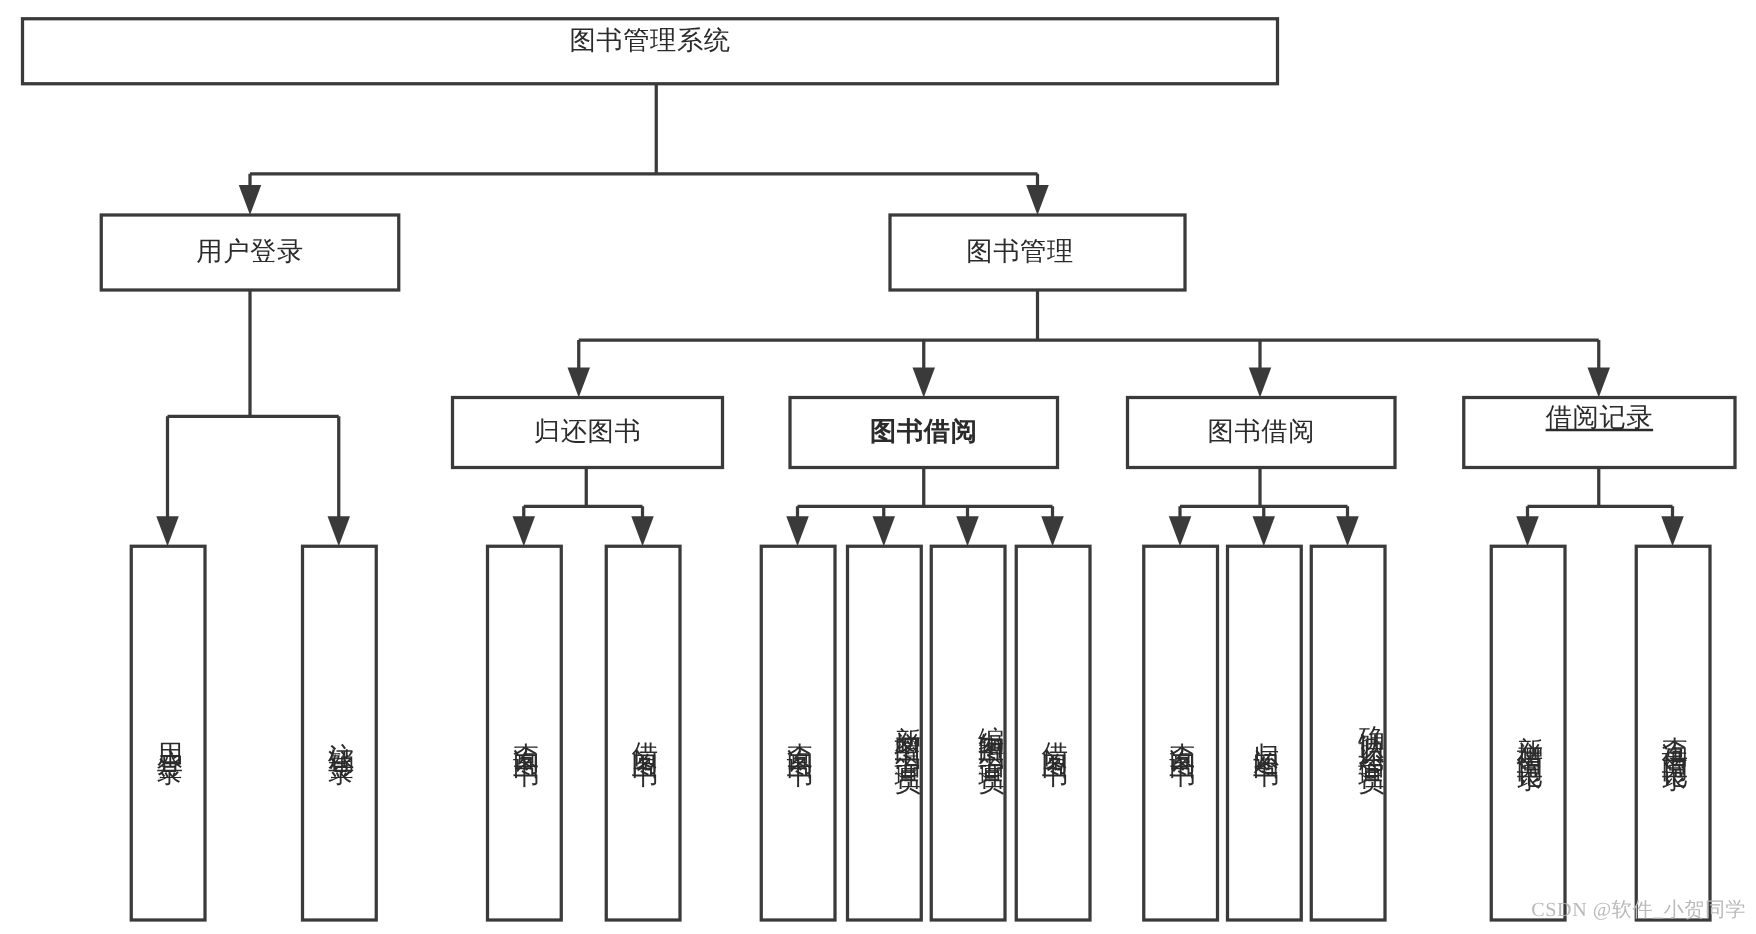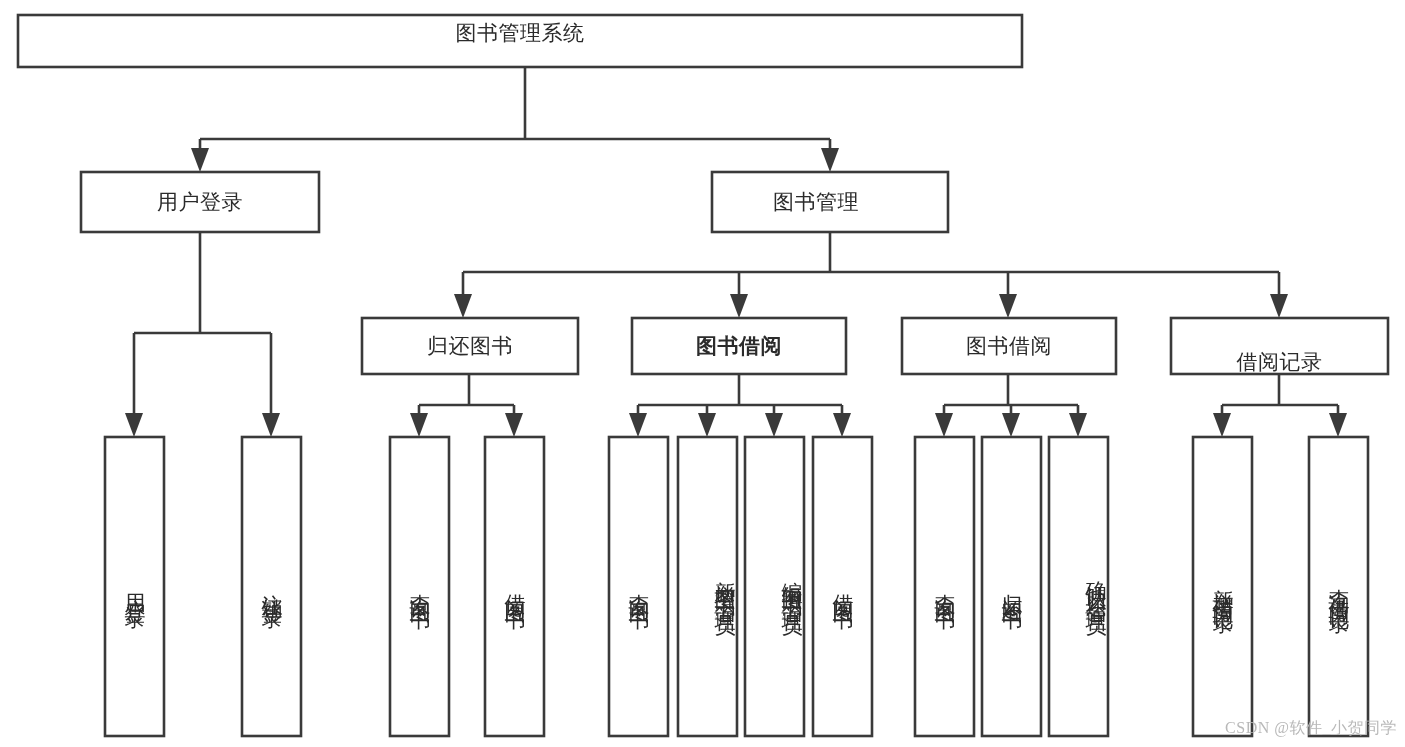"借阅记录" div.node-label { text-decoration: none -> underline; top: 334px -> 307px }
